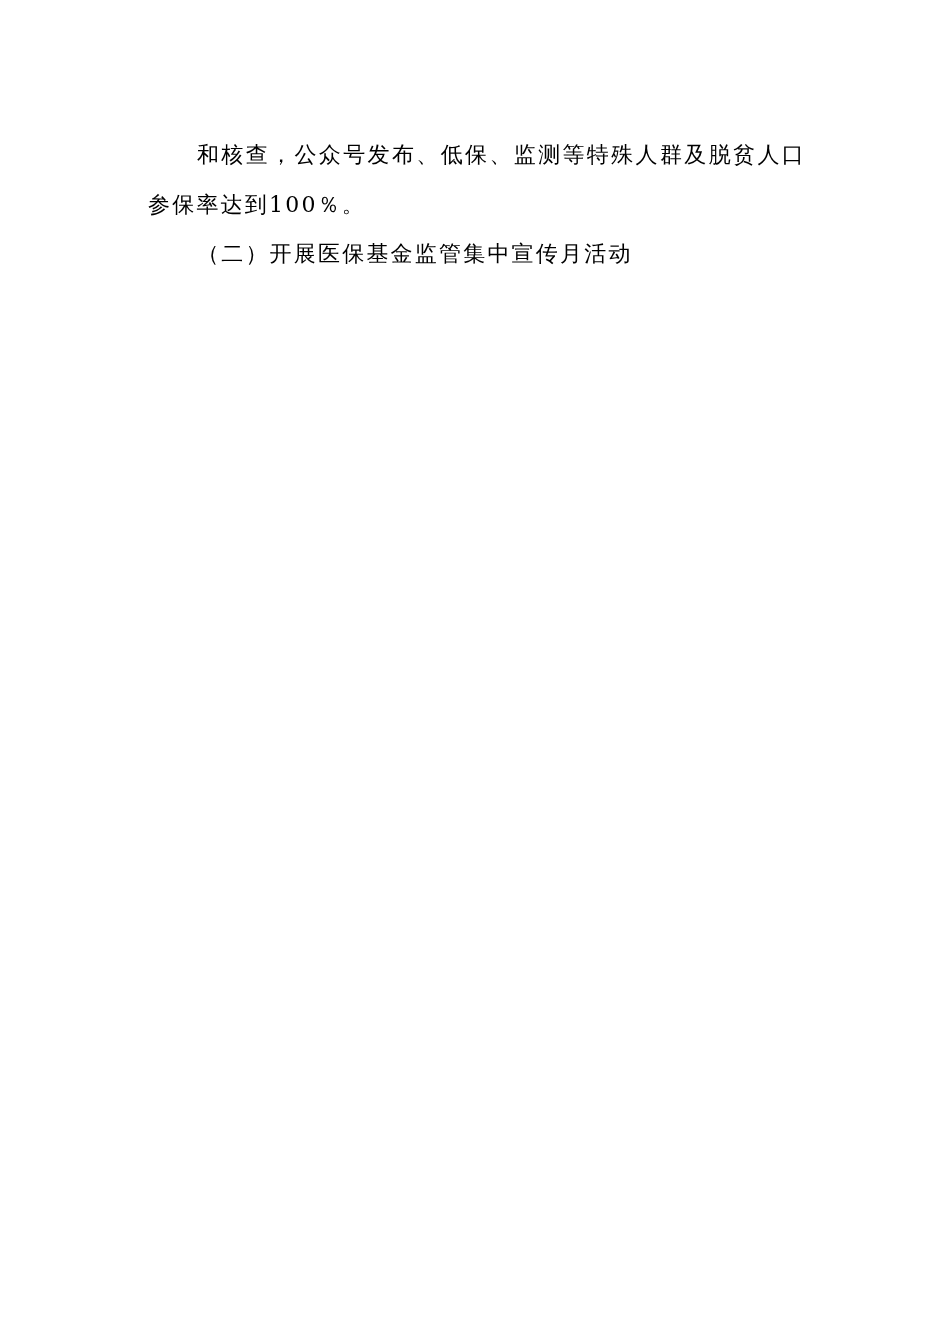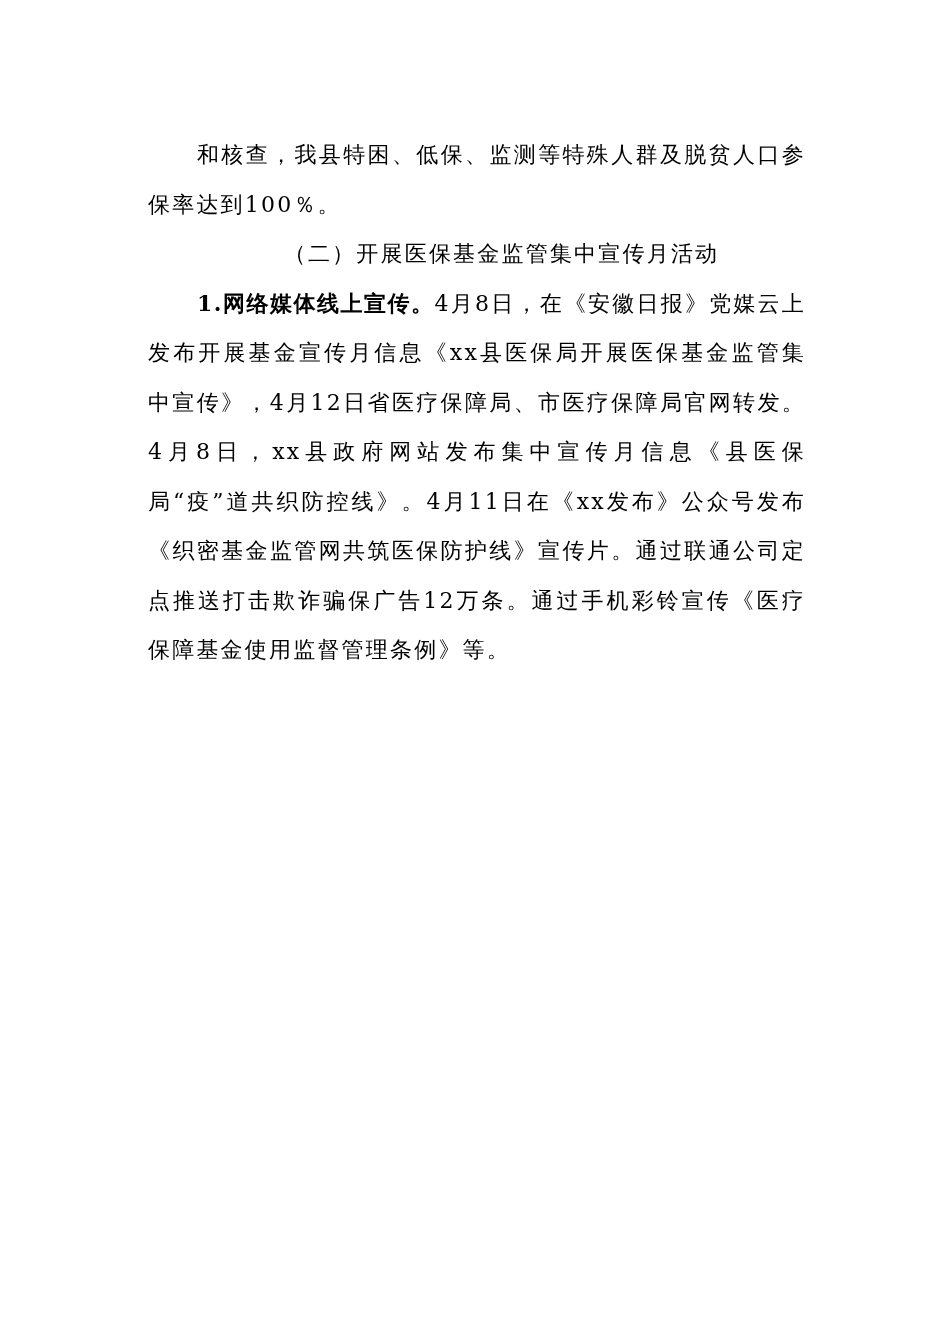"和核查，我县特困、低保、监测等特殊人群及脱贫人口参保率达到100％。" span { text: 我县特困 -> 公众号发布 }
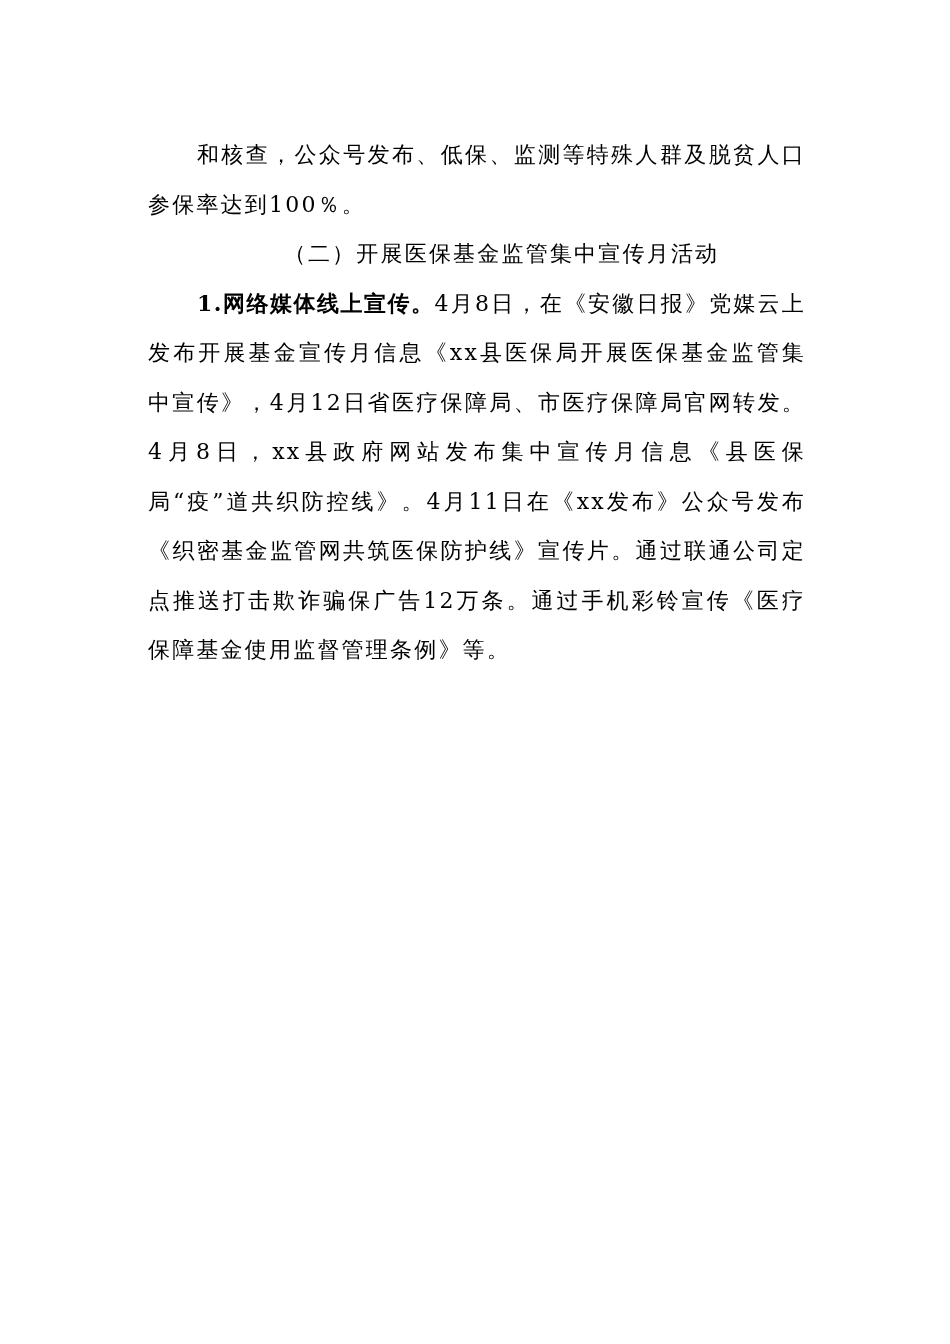"（二）开展医保基金监管集中宣传月活动" .subhead { text-align: center -> none }
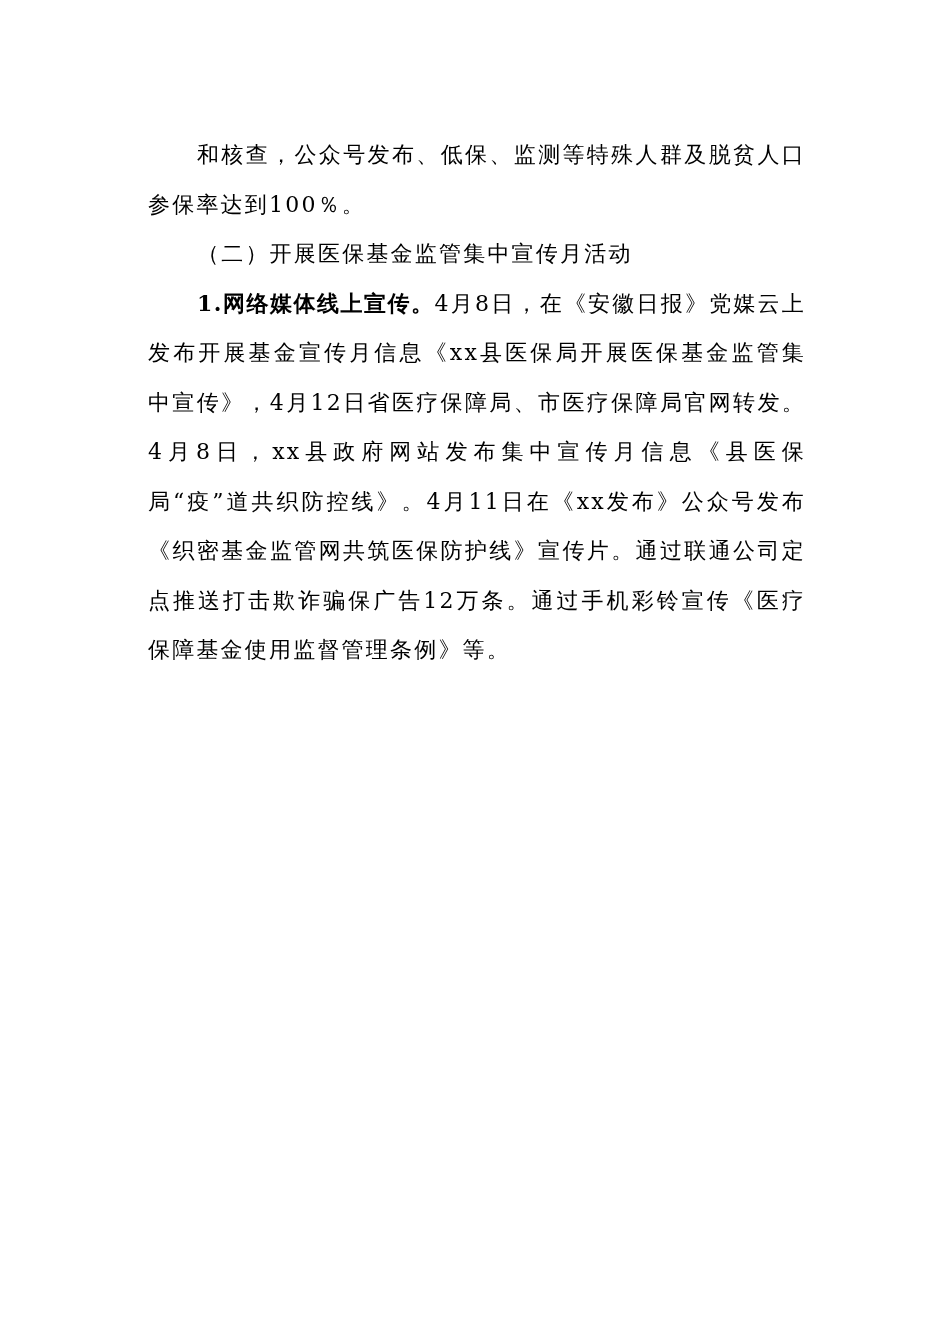"1.网络媒体线上宣传。4月8日，在《安徽日报》党媒云上发布开展基金宣传月信息《x" p.para { html: <p> <span>1.网络媒体线上宣传。</span><span>4月8日，在《安徽日报》党媒云上发布开展基金宣传月信息《xx县医保局开展医保基金监管集中宣传》，4月12日省医疗保障局、市医疗保障局官网转发。4月8日，xx县政府网站发布集中宣传月信息《县医保局“疫”道共织防控线》。4月11日在《xx发布》公众号发布《织密基金监管网共筑医保防护线》宣传片。通过联通公司定点推送打击欺诈骗保广告12万条。通过手机彩铃宣传《医疗保障基金使用监督管理条例》等。</span> </p> -> none }
